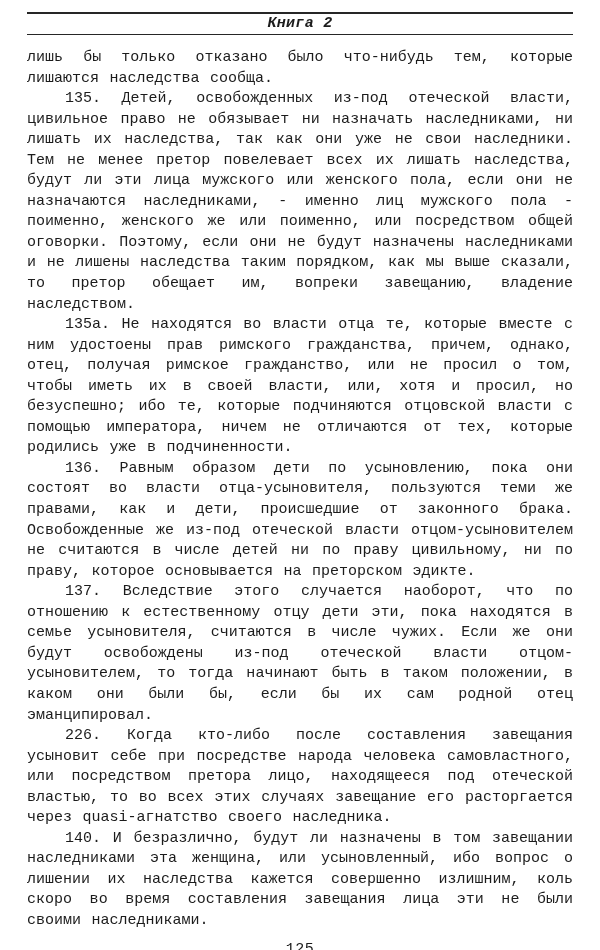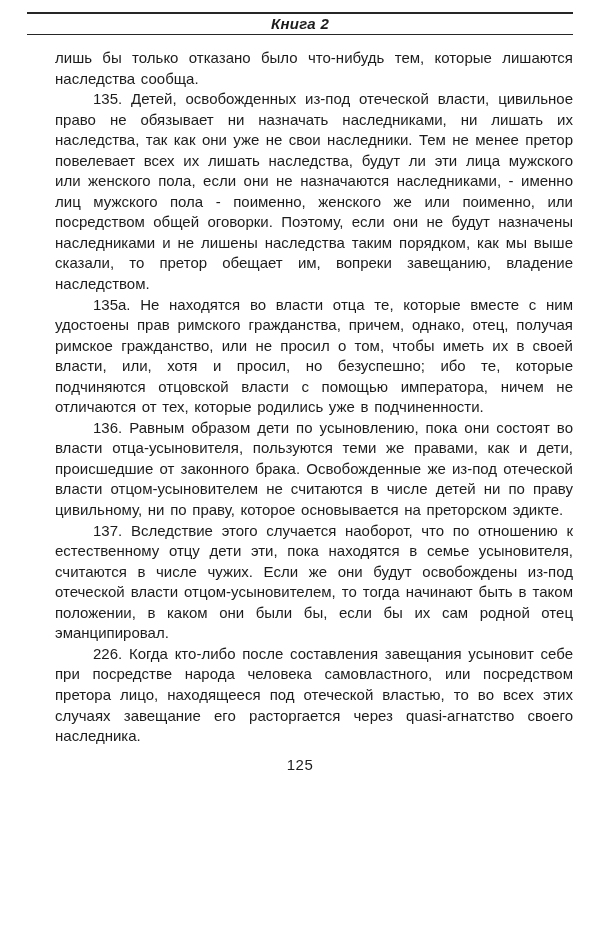"Книга 2" .page { font-family: Liberation Sans, sans-serif -> Liberation Mono, monospace }
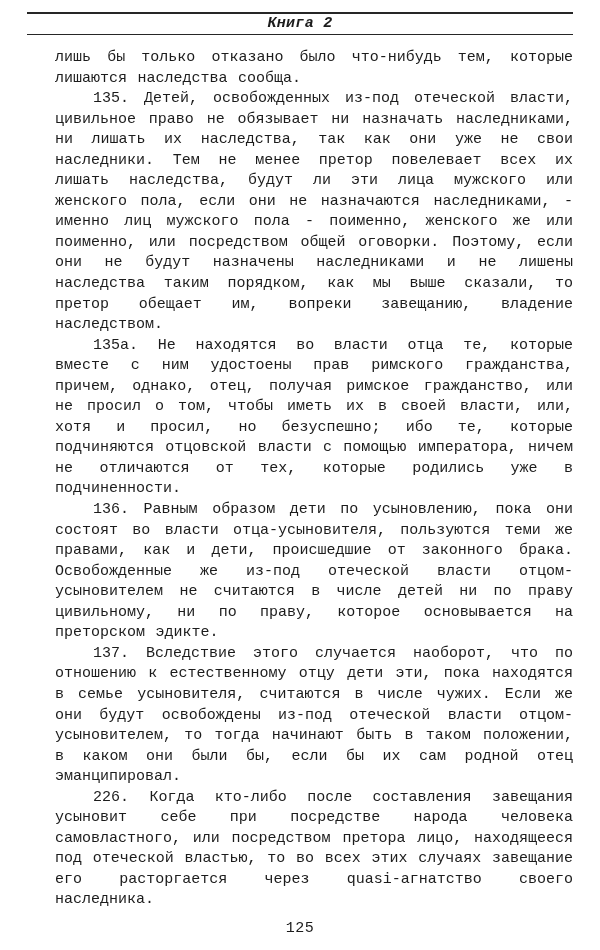"лишь бы только отказано было" .page-body { margin-left: 28px -> none }
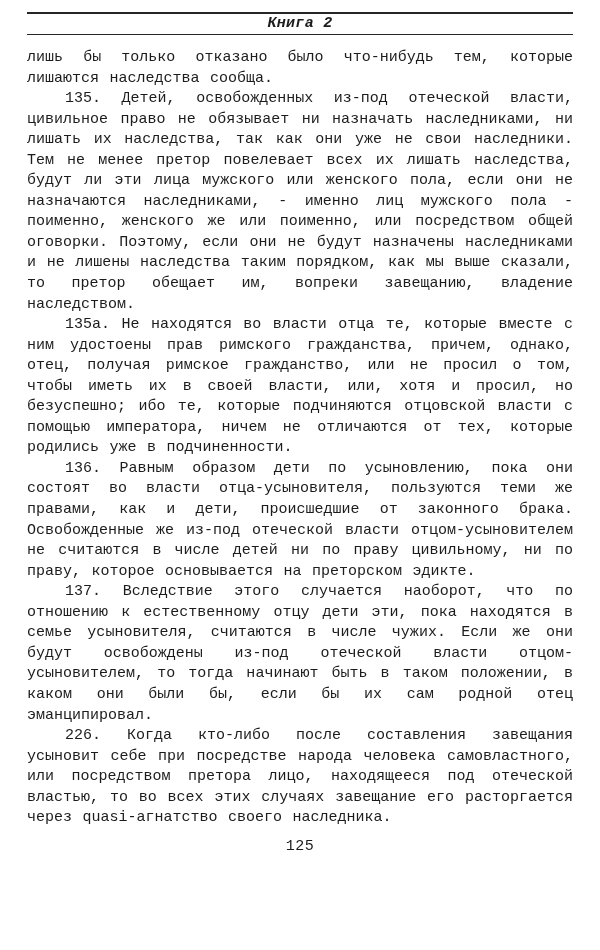"140. И безразлично, будут ли" p.para { html: none -> <p>140. И безразлично, будут ли назначены в том завещании наследниками эта женщина, или усыновленный, ибо вопрос о лишении их наследства кажется совершенно излишним, коль скоро во время составления завещания лица эти не были своими наследниками.</p> }
